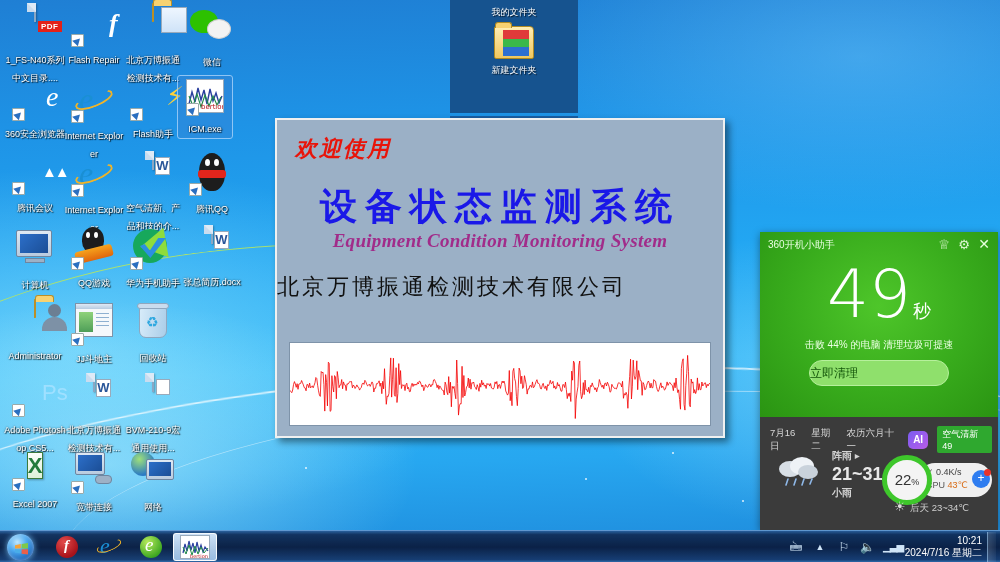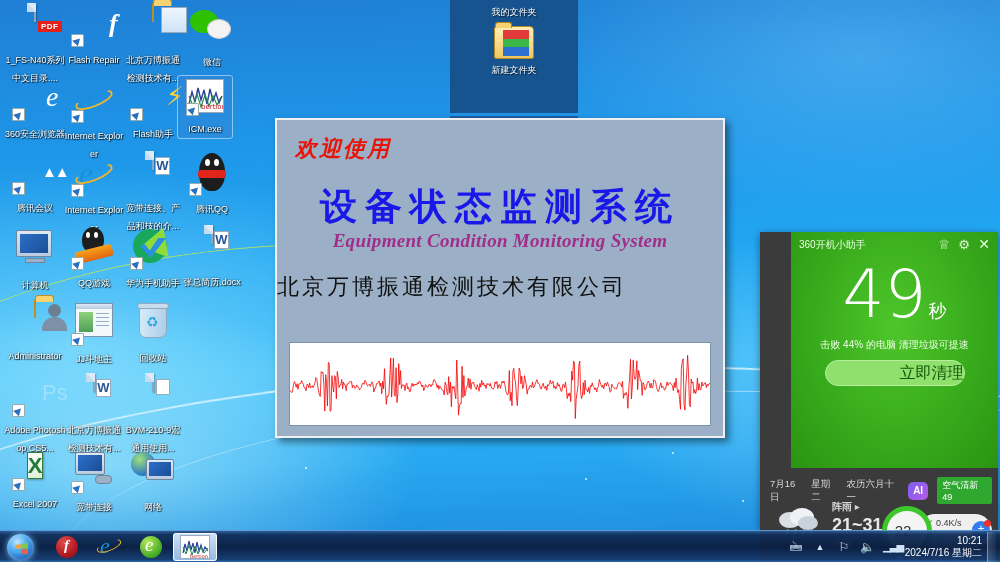"宽带连接、产品和技的介..." span.lbl { text: 宽带连接 -> 空气清新 }
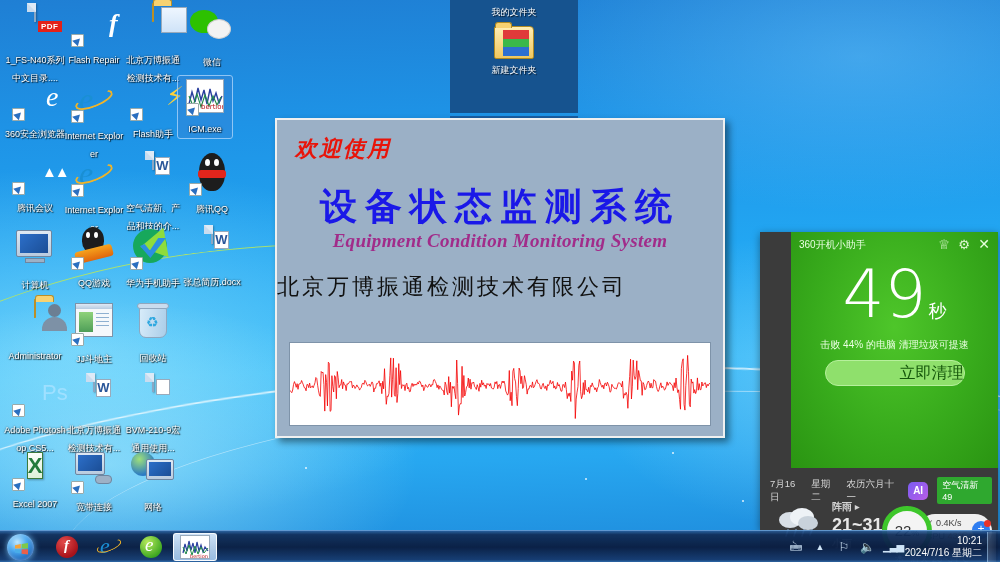"360开机小助手" #w360-top { height: 236px -> 185px; margin-left: 31px -> none }
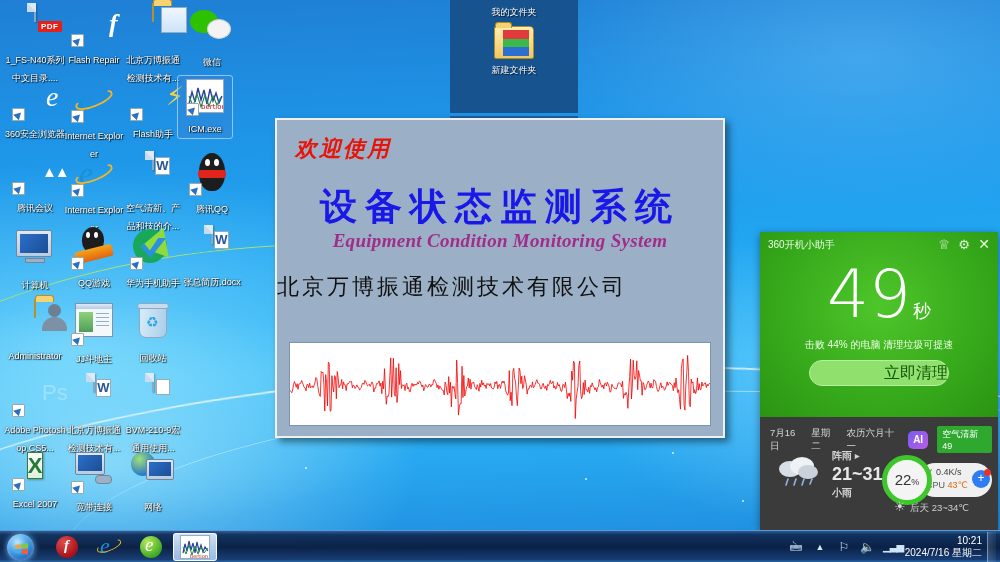"立即清理" #w360-btn { font-size: 16px -> 12px; text-align: right -> left }
